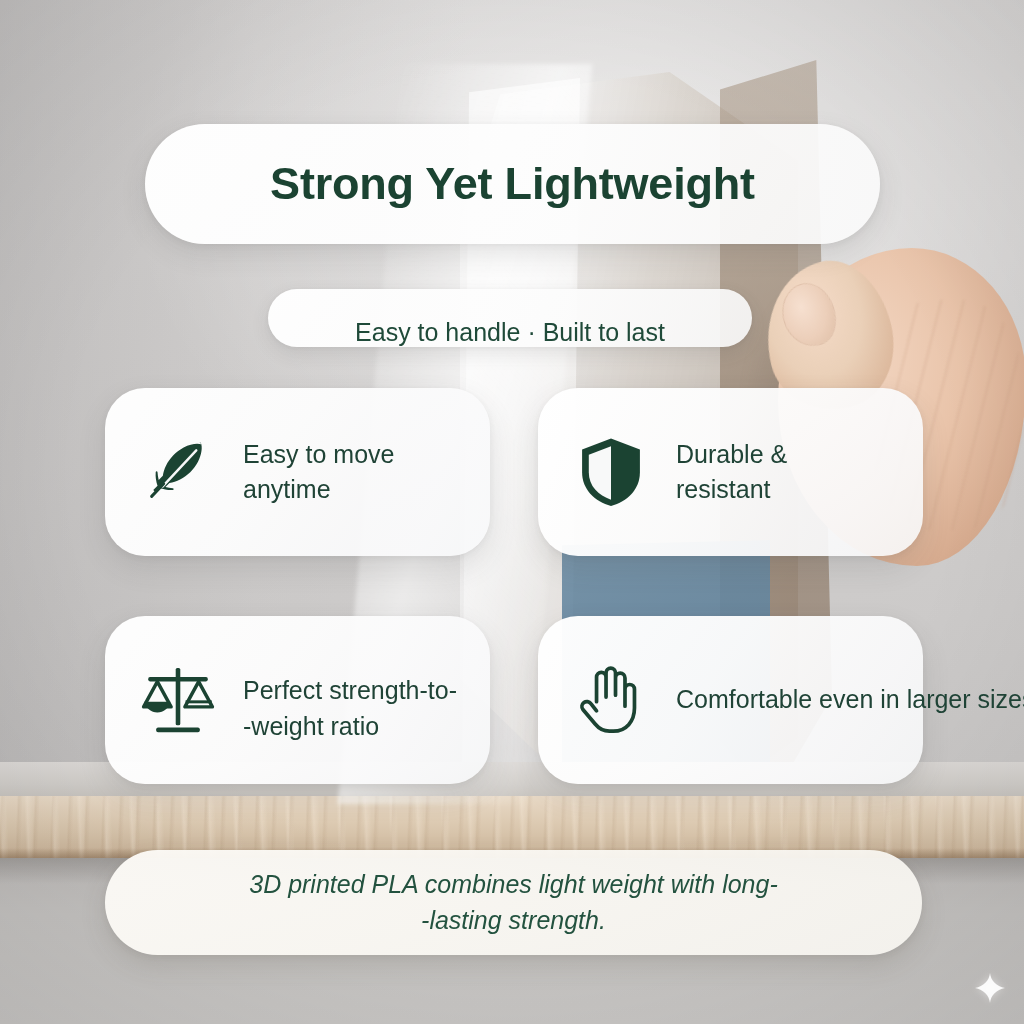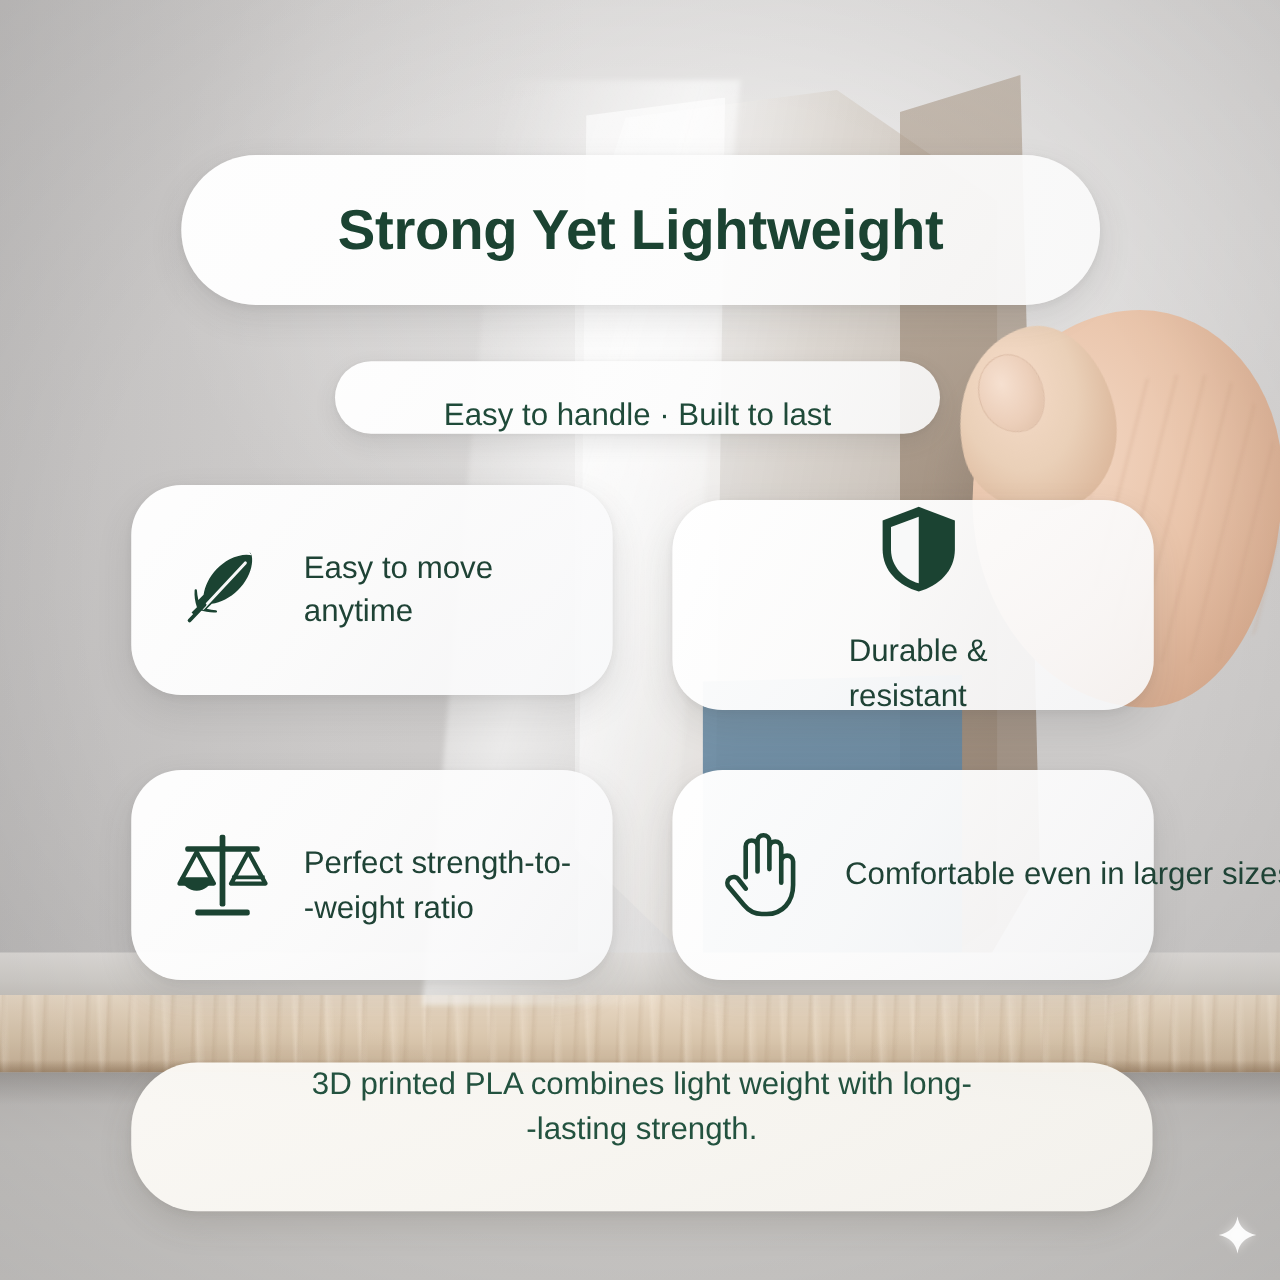"Durable &" .card-2 { flex-direction: column -> none; top: 400px -> 388px }
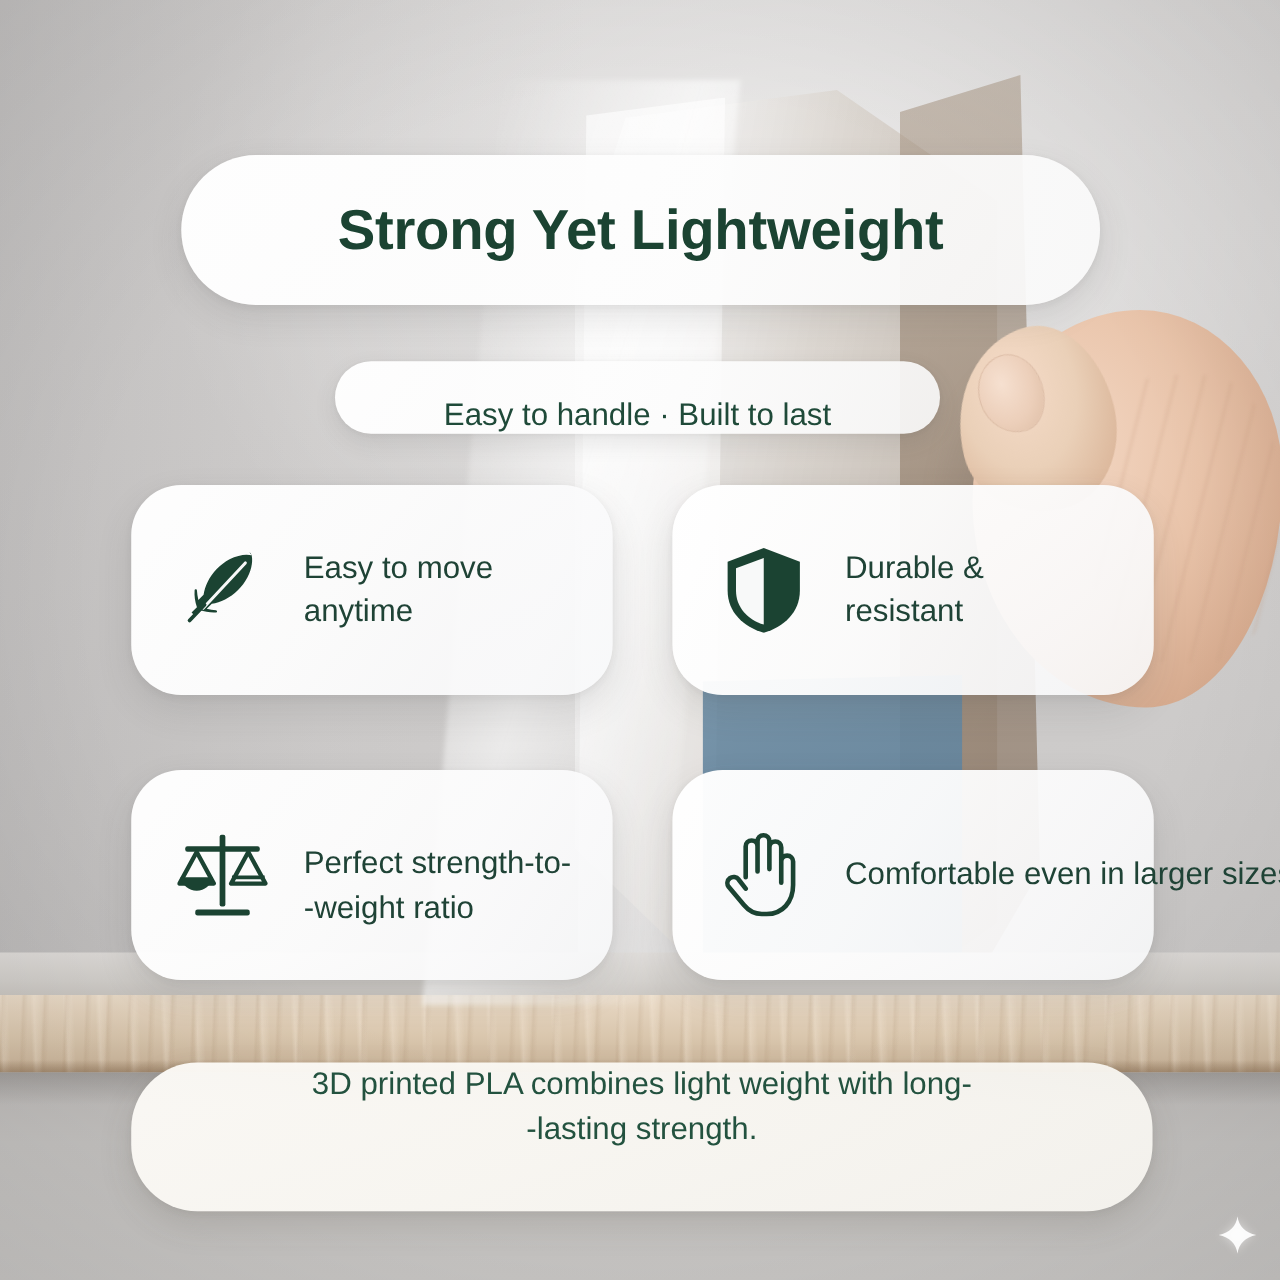"3D printed PLA combines light" .footer-pill { align-items: flex-start -> center; font-style: none -> italic; height: 119px -> 105px }
